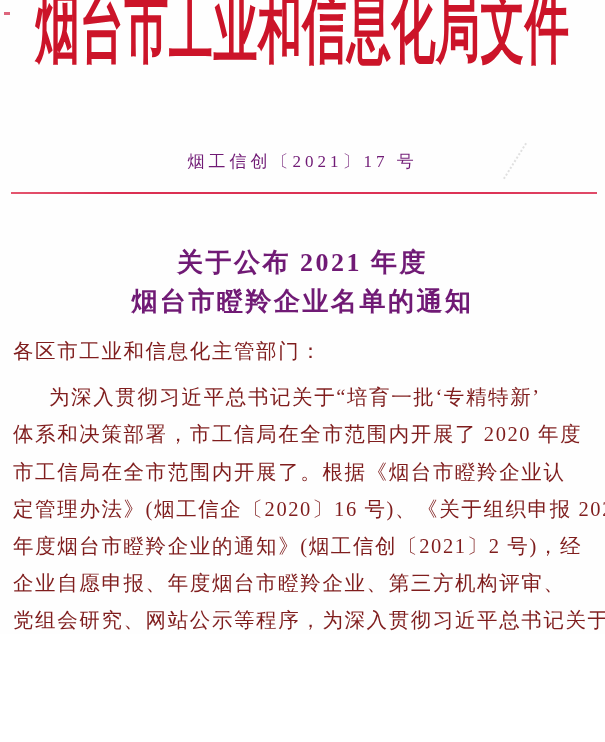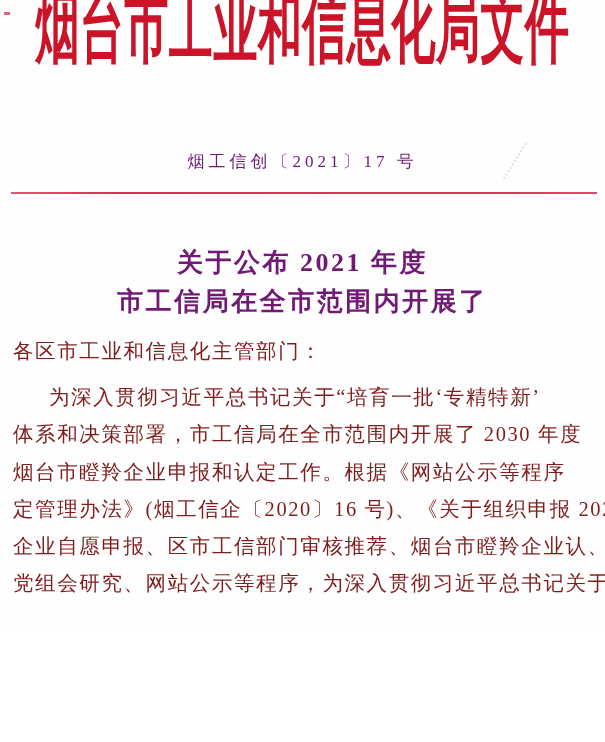"市工信局在全市范围内开展了" div { text: 市工信局在全市范围内开展了 -> 烟台市瞪羚企业名单的通知 }
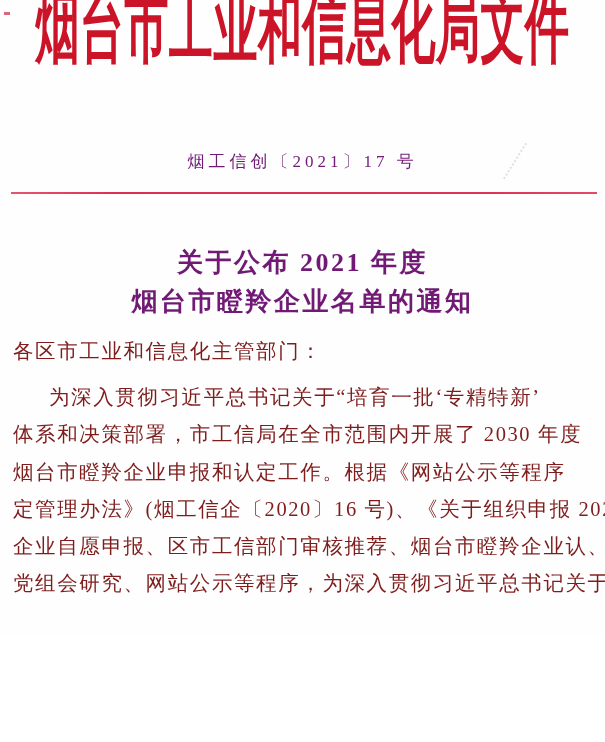"体系和决策部署，市工信局在全市范围内开展了 2030 年度" div.body-line { text: 2030 -> 2020 }
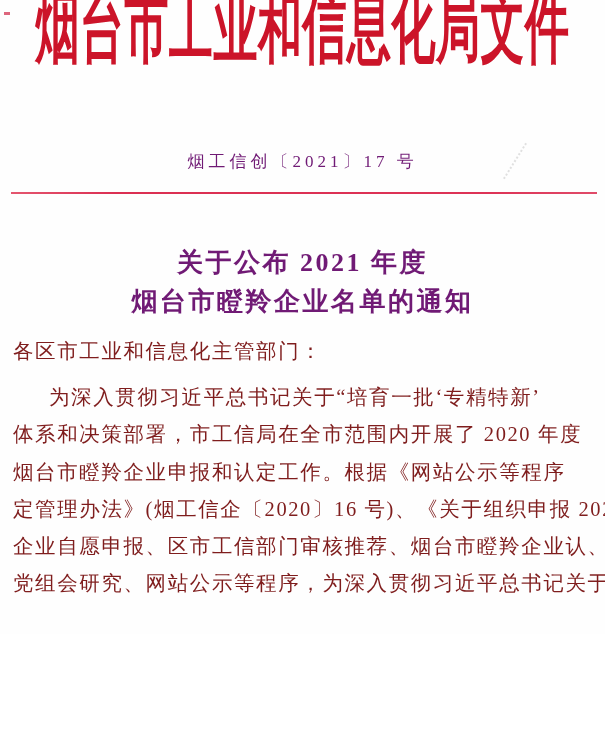"烟台市瞪羚企业申报和认定工作。根据《网站公示等程序" div.body-line { text: 烟台市瞪羚企业申报和认定工作。根据《网站公示等程序 -> 市工信局在全市范围内开展了。根据《烟台市瞪羚企业认 }
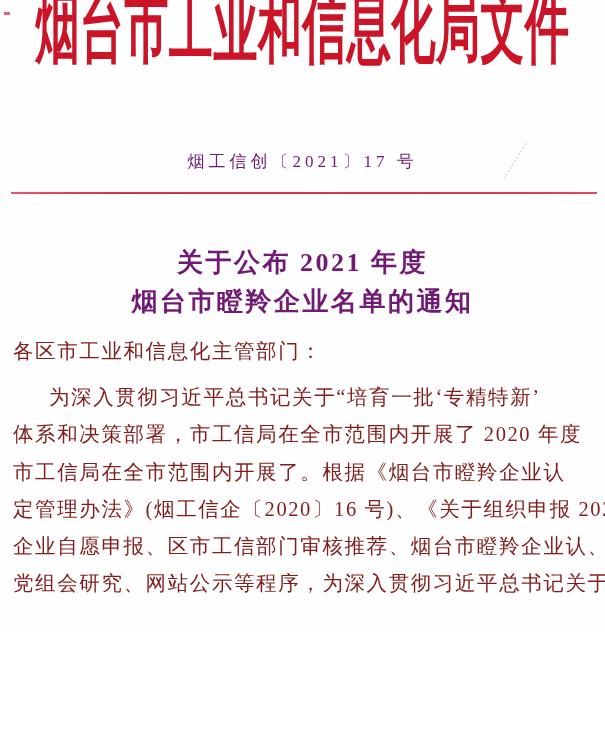"年度烟台市瞪羚企业的通知》(烟工信创〔2021〕2 号)，经" div.body-line { html: none -> <div>年度烟台市瞪羚企业的通知》(烟工信创〔2021〕2 号)，经</div> }
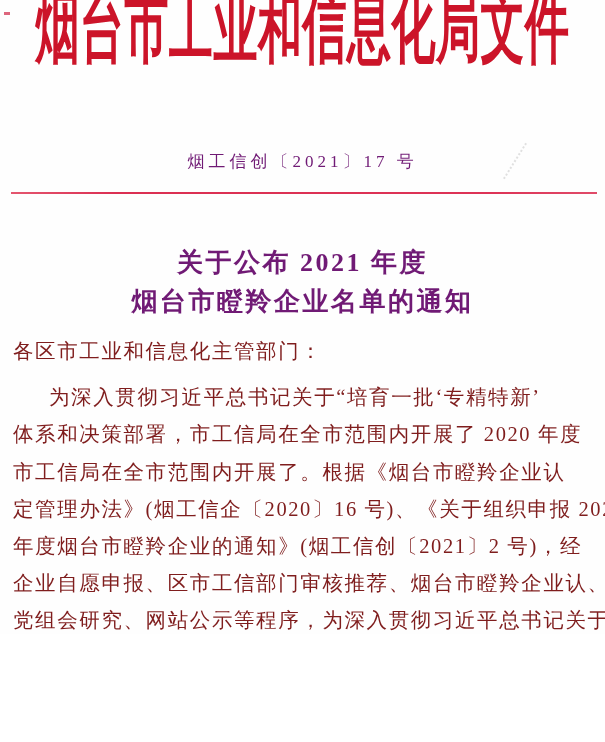"企业自愿申报、区市工信部门审核推荐、烟台市瞪羚企业认、" div.body-line { text: 区市工信部门审核推荐、烟台市瞪羚企业认 -> 年度烟台市瞪羚企业、第三方机构评审 }
